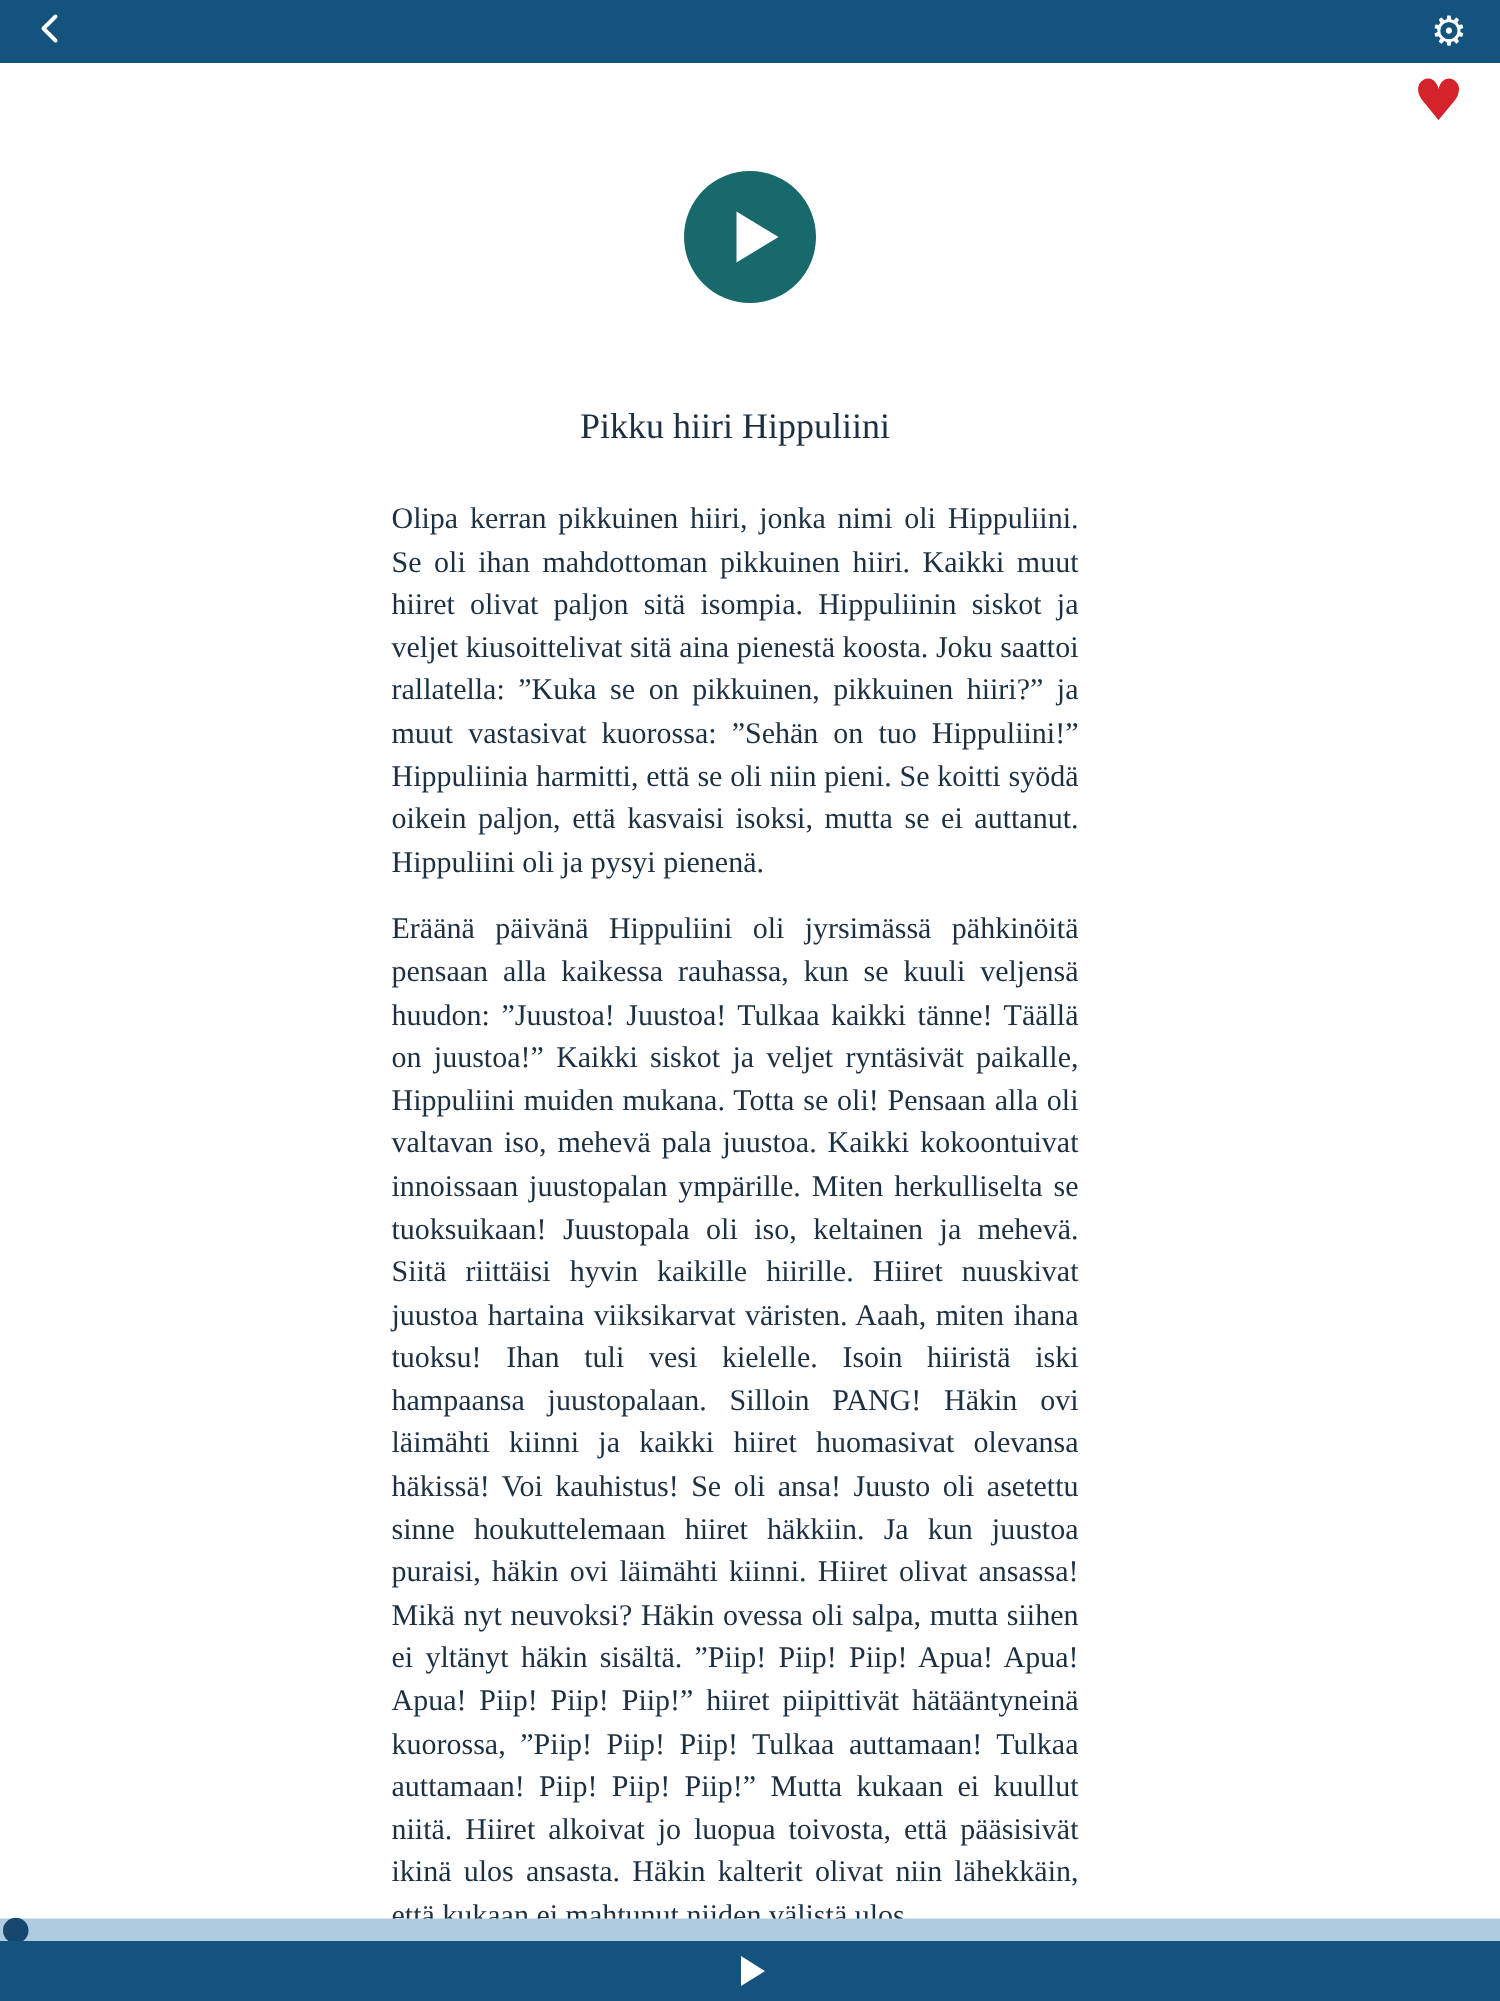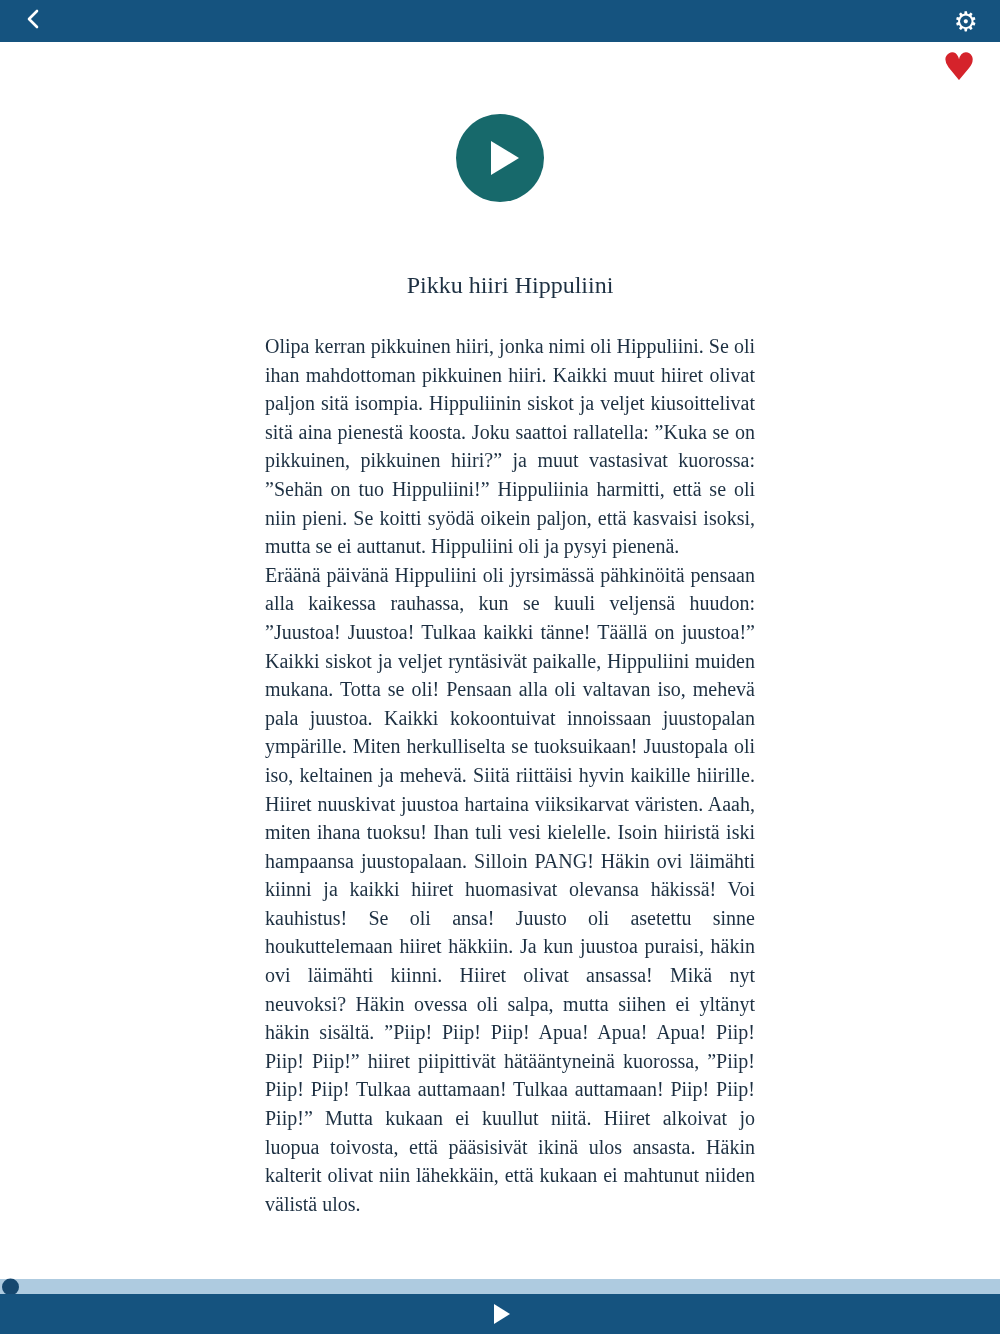"Pikku hiiri Hippuliini" .content { left: 265px -> 245px }
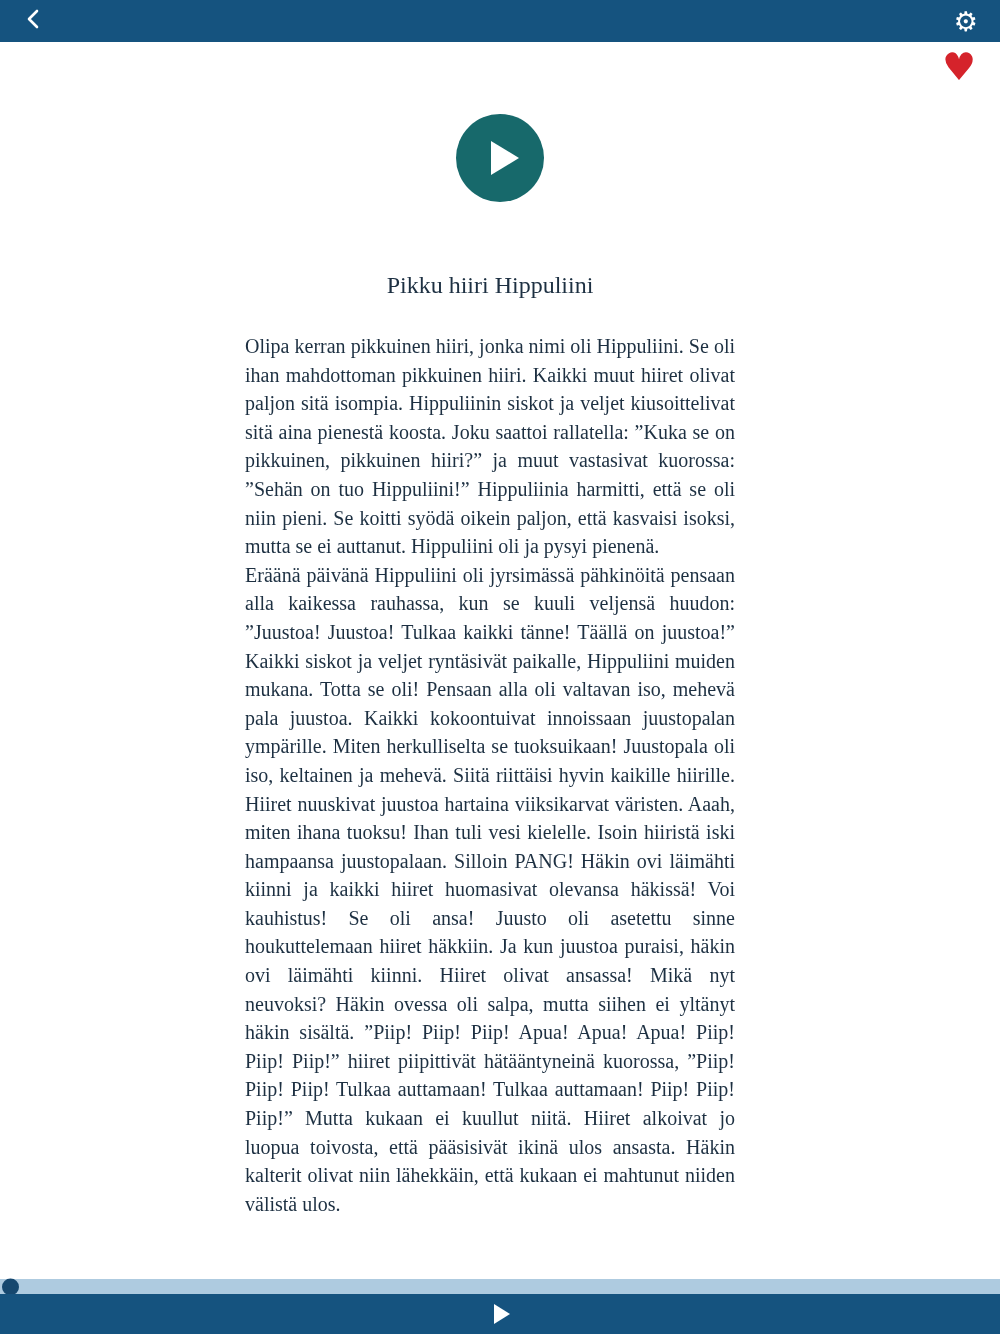"Olipa kerran pikkuinen hiiri, jonka" .story-text p { margin: 0 -> 16px }
